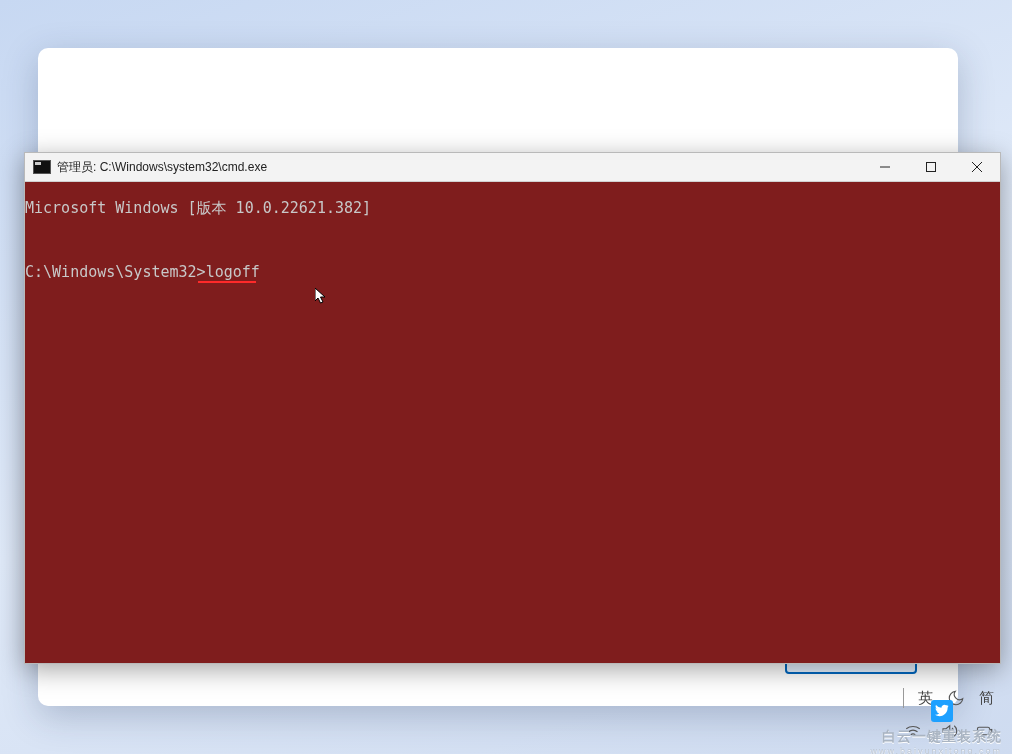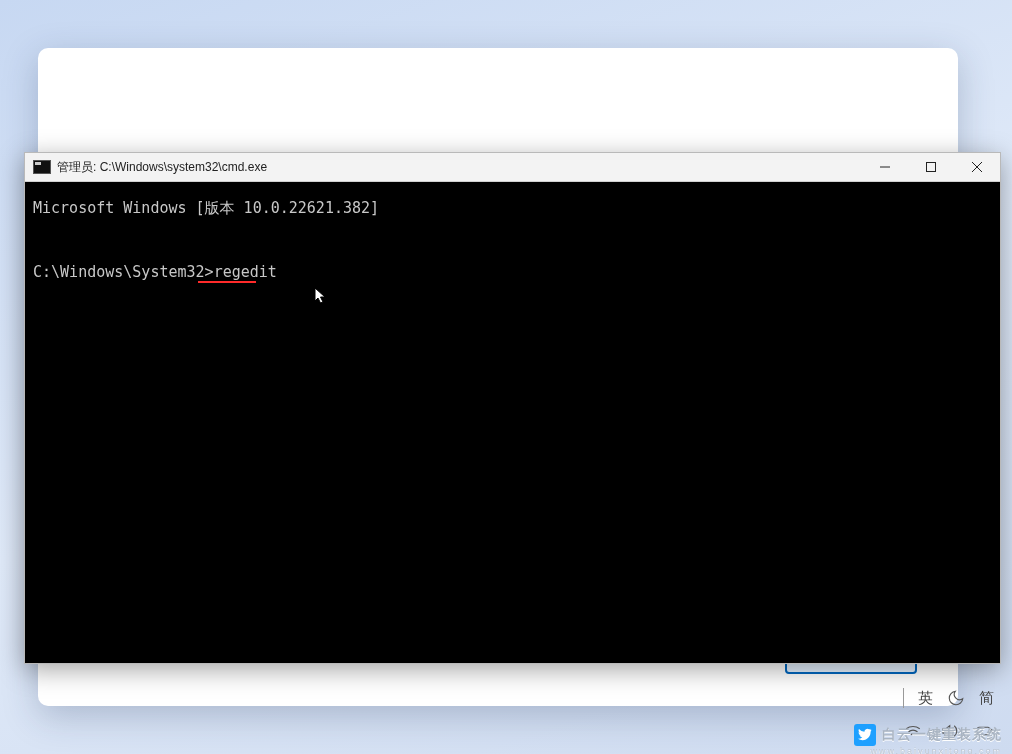"Microsoft Windows [版本 10.0.22621.382]" .term { background: #000000 -> #7f1d1d; padding: 2px 0 0 8px -> 2px 0 0 0 }
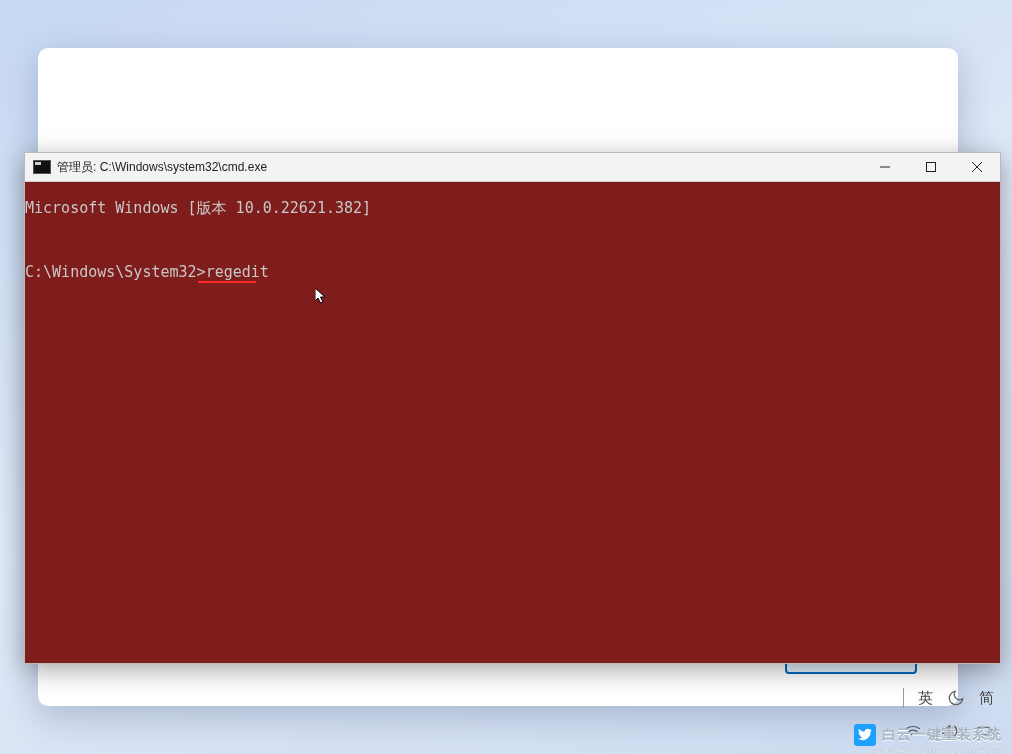"regedit" span { text: regedit -> logoff }
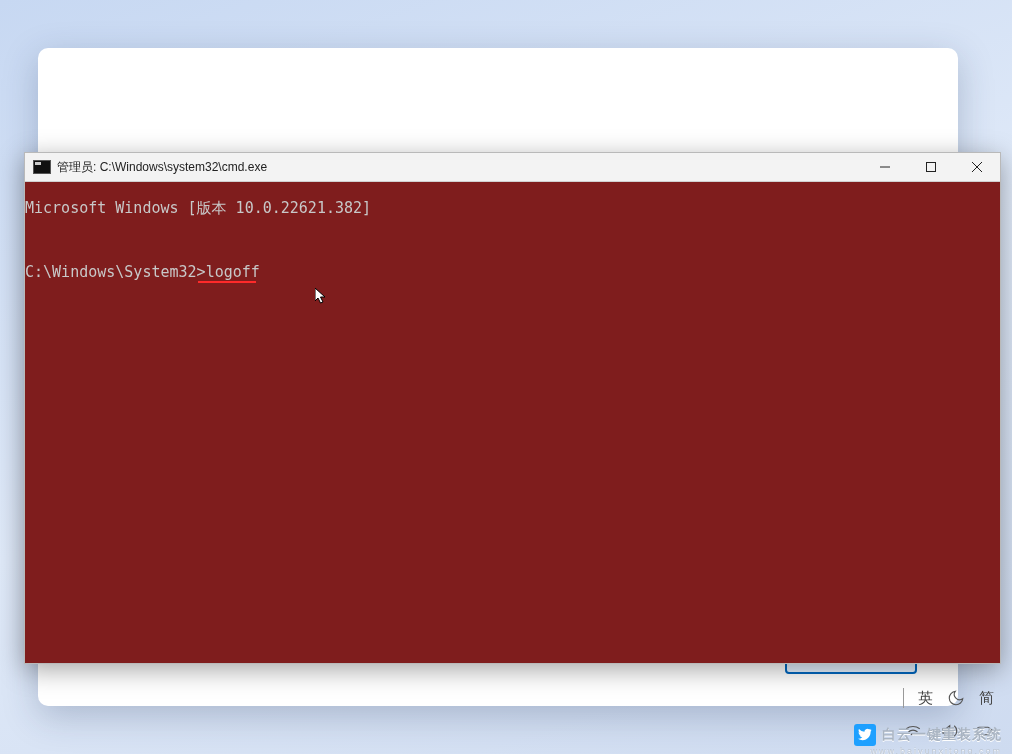"白云一键重装系统" .watermark { flex-direction: none -> column }
